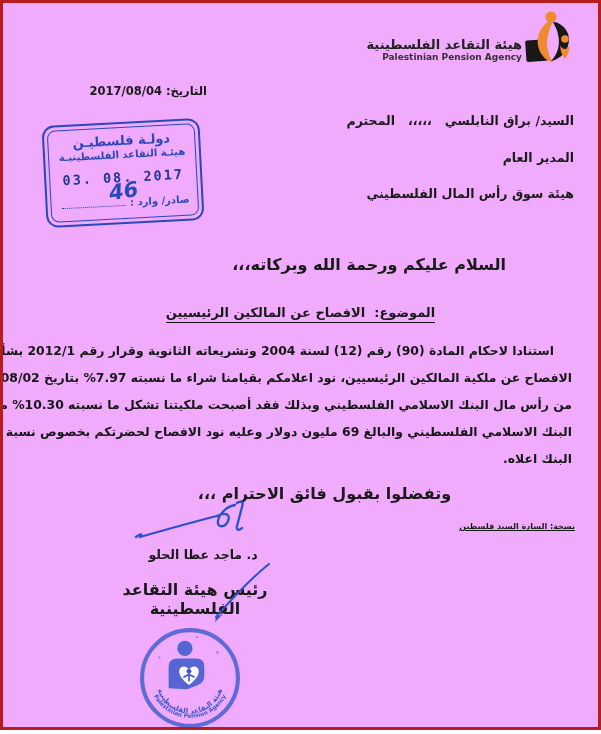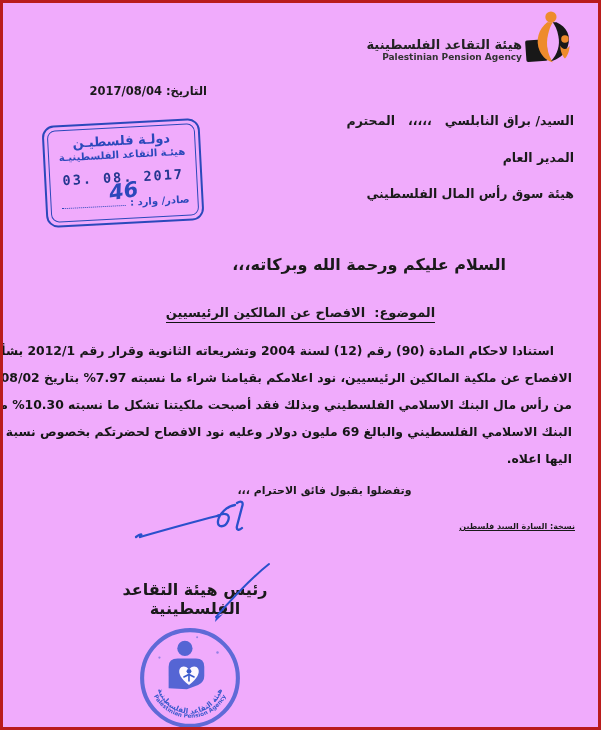"اليها اعلاه." div.bl { text: اليها -> البنك }
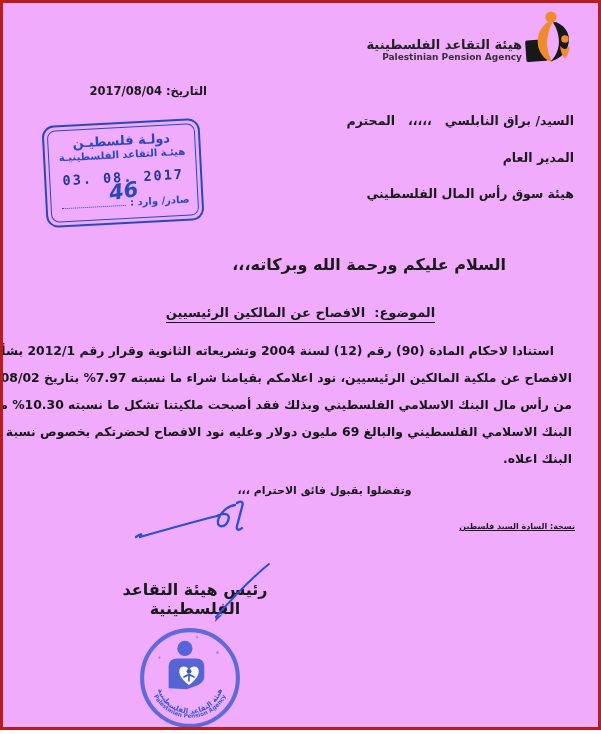"وتفضلوا بقبول فائق الاحترام ،،،" .closing { font-size: 11px -> 16px }
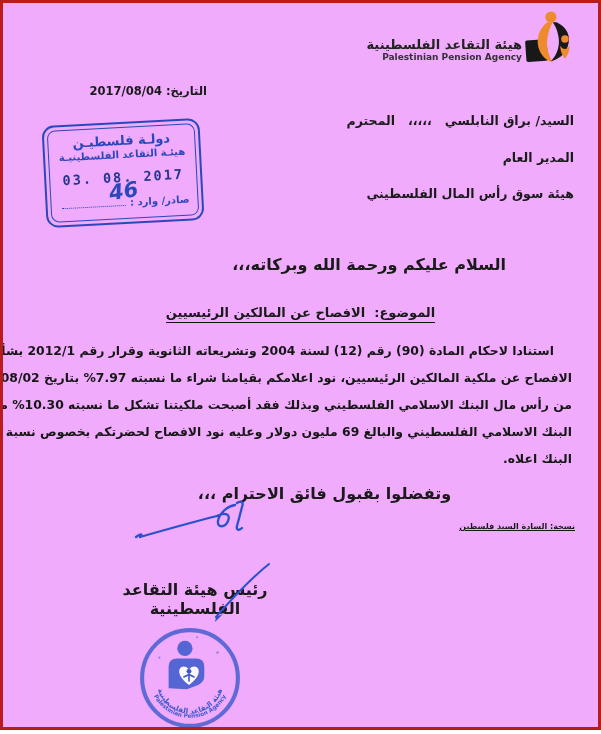"د. ماجد عطا الحلو" div.sig-name { html: none -> <div>د. ماجد عطا الحلو</div> }
